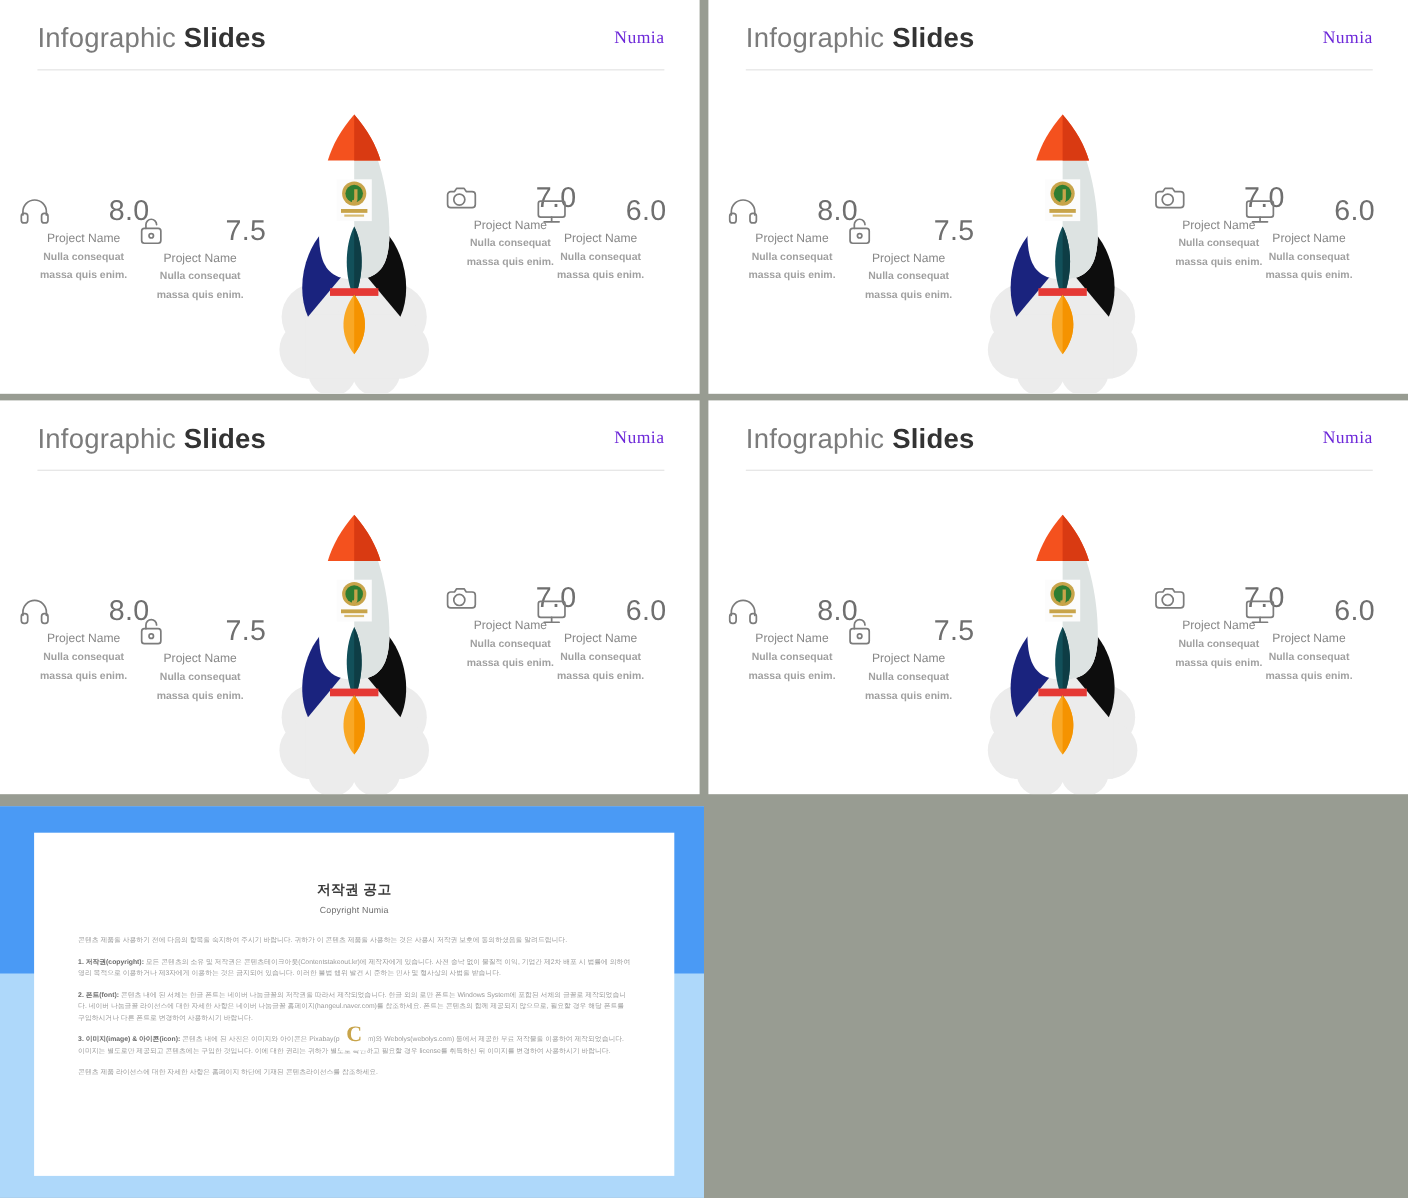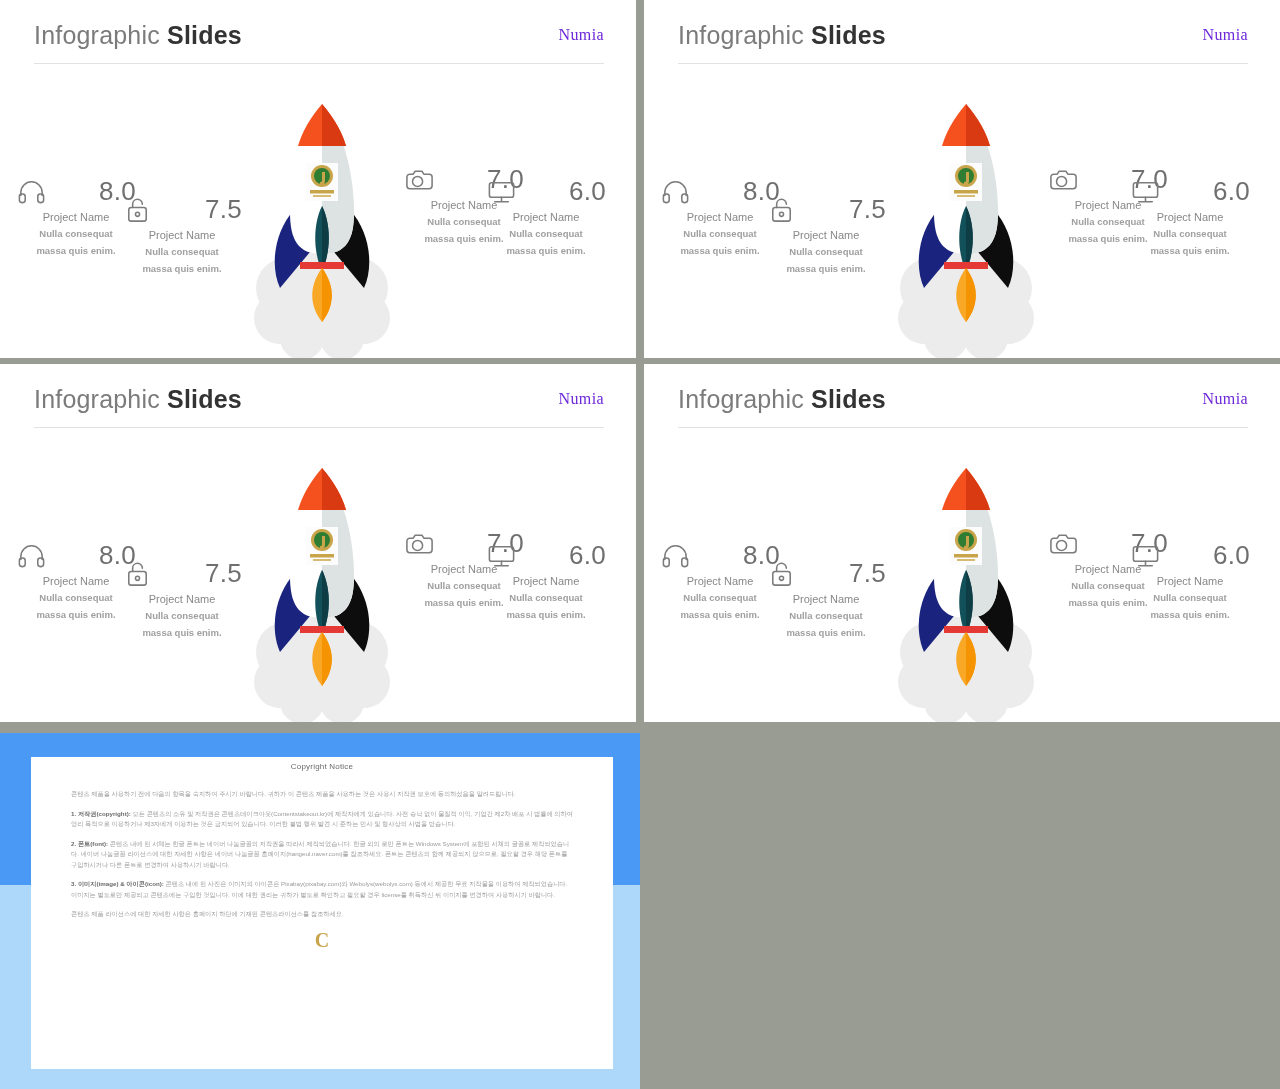"저작권 공고" div.c-title { html: none -> <div>저작권 공고</div> }
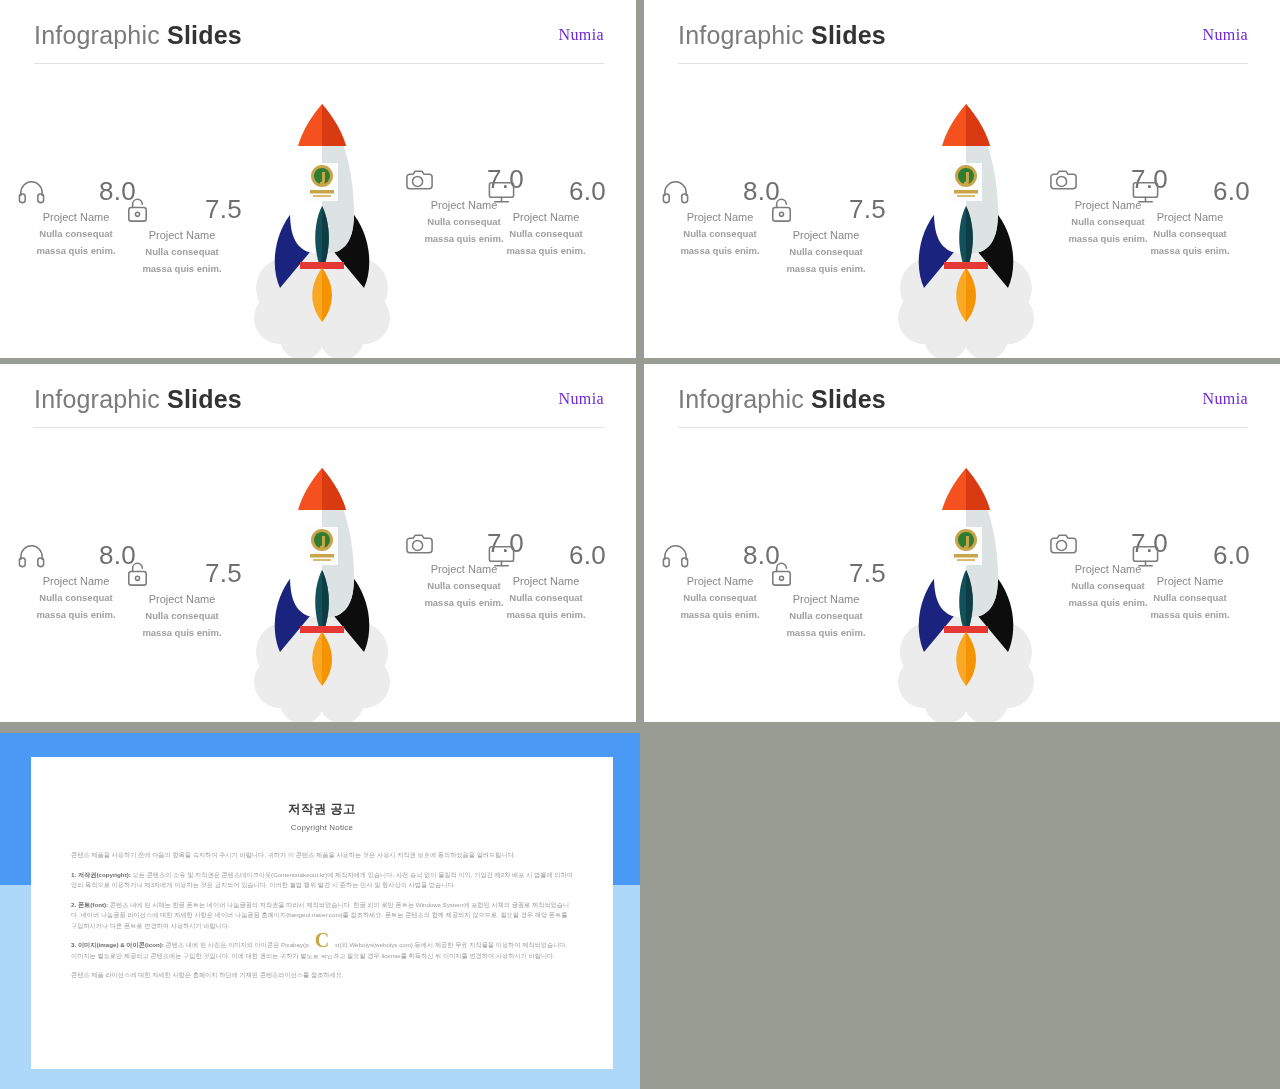"Copyright Notice" div.c-sub { text: Notice -> Numia }
